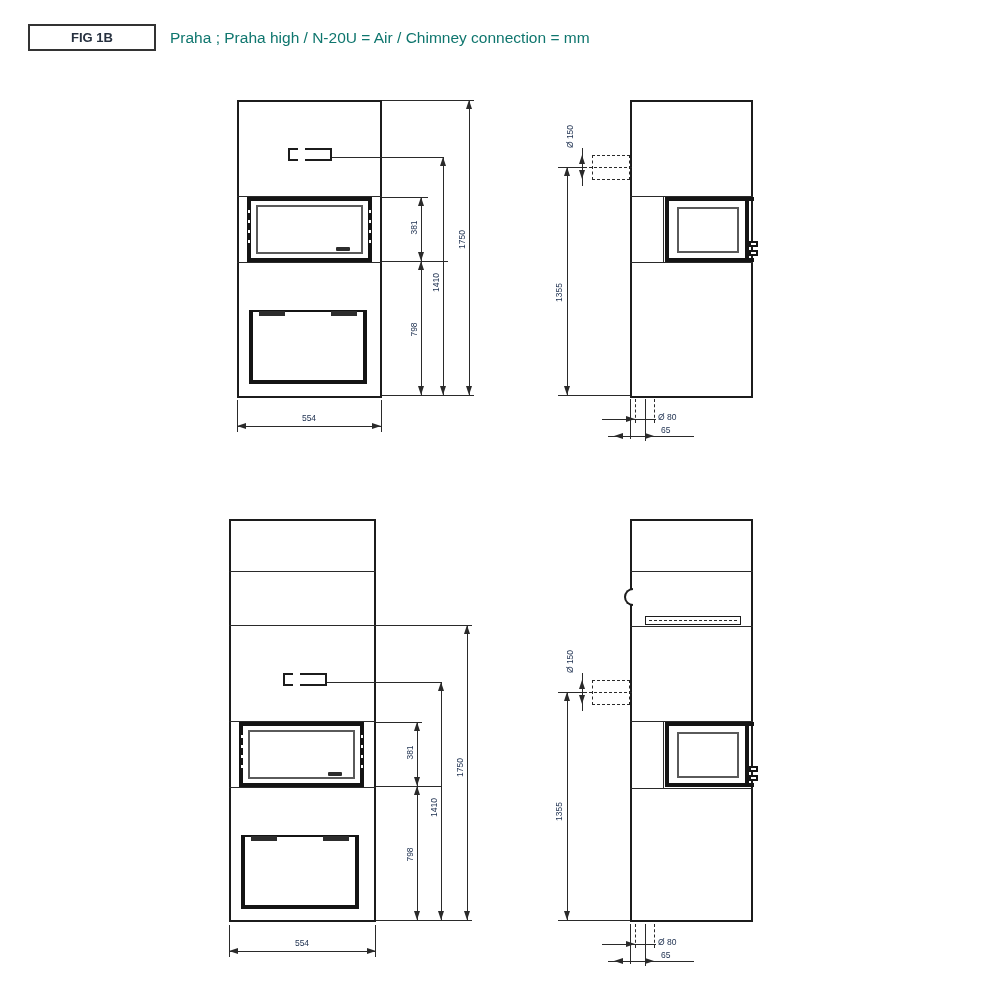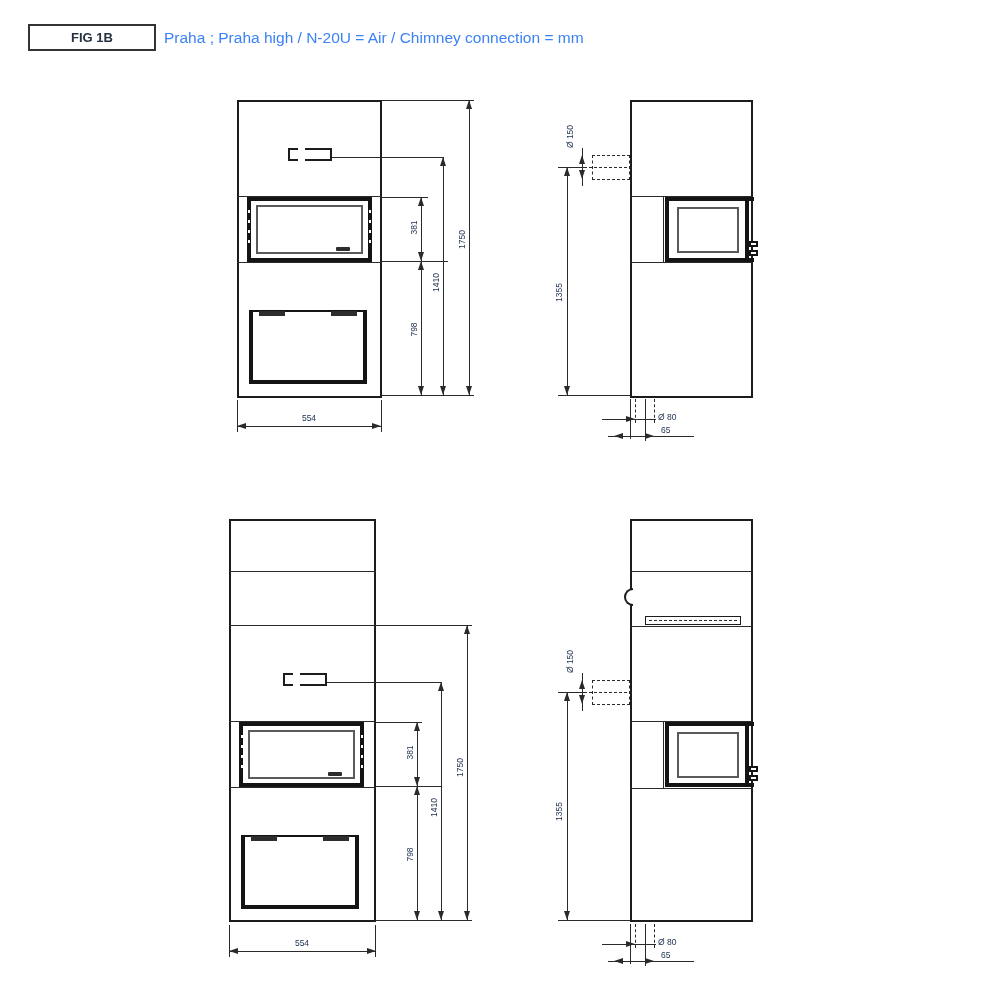"Praha ; Praha high /" .title { color: #3b82f6 -> #0f766e; left: 164px -> 170px }
